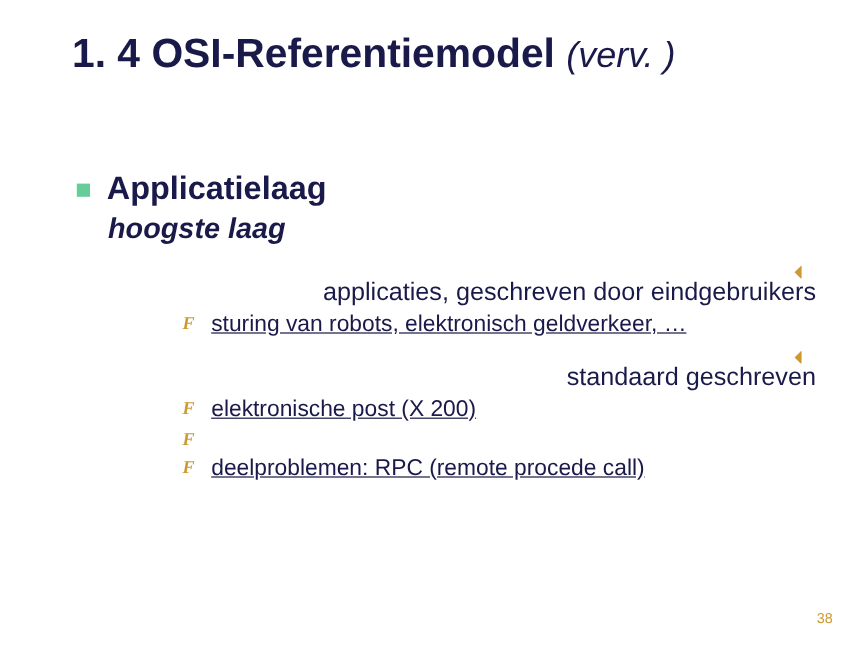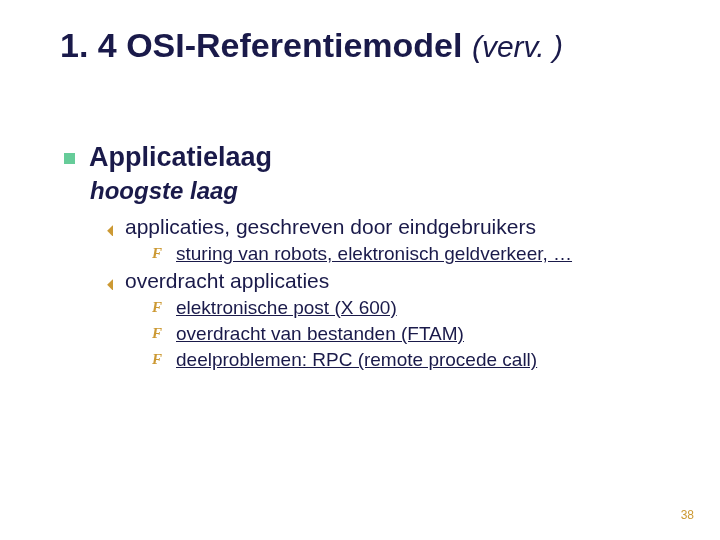"applicaties, geschreven door" .lvl2 { align-items: center -> flex-end; flex-direction: none -> column }
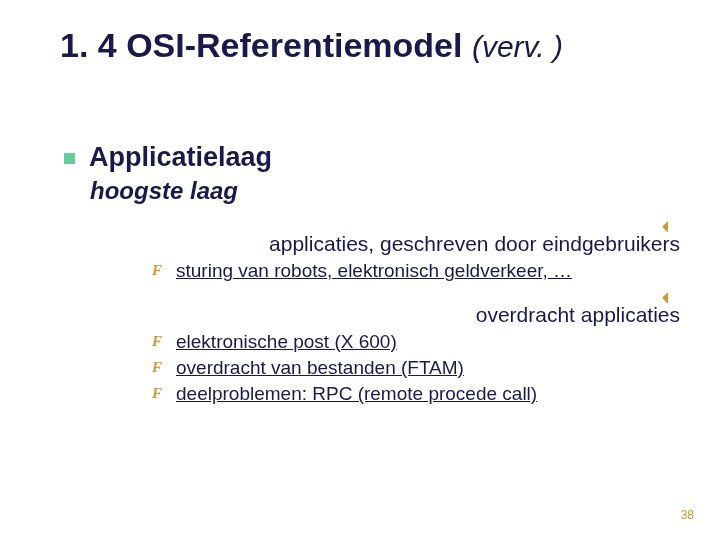"overdracht applicaties" span.text2 { text: overdracht applicaties -> standaard geschreven }
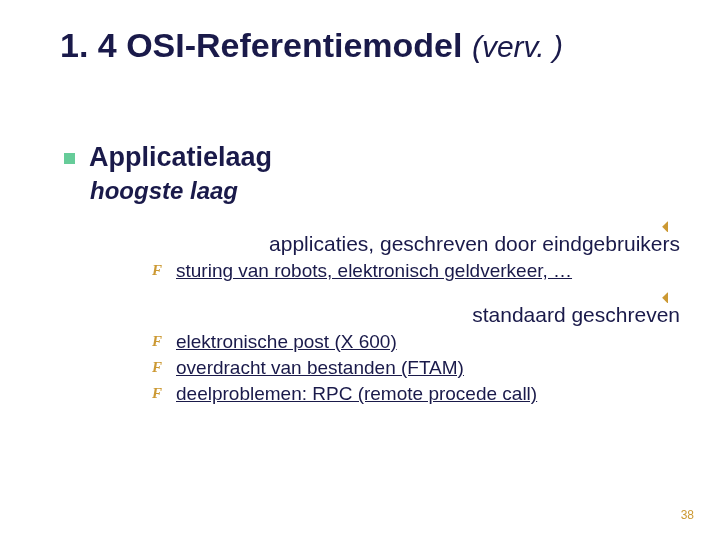"elektronische post (X 600)" span.text3 { text: 600 -> 200 }
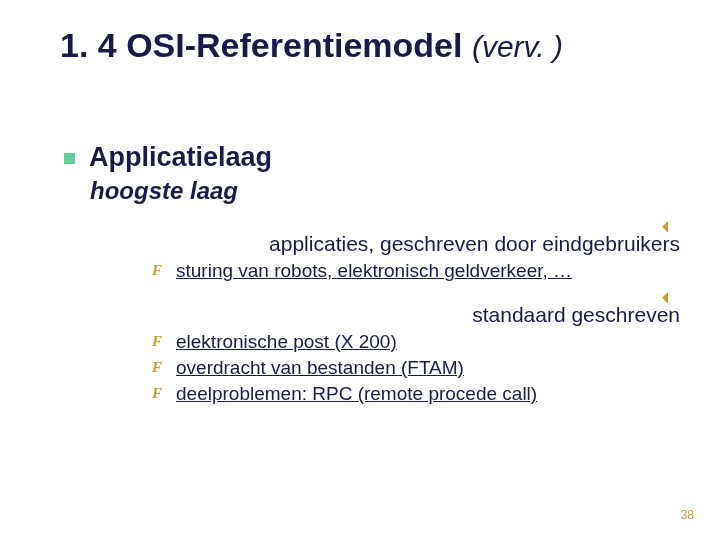"overdracht van bestanden (FTAM)" span.text3 { html: <span>overdracht van bestanden (FTAM)</span> -> none }
